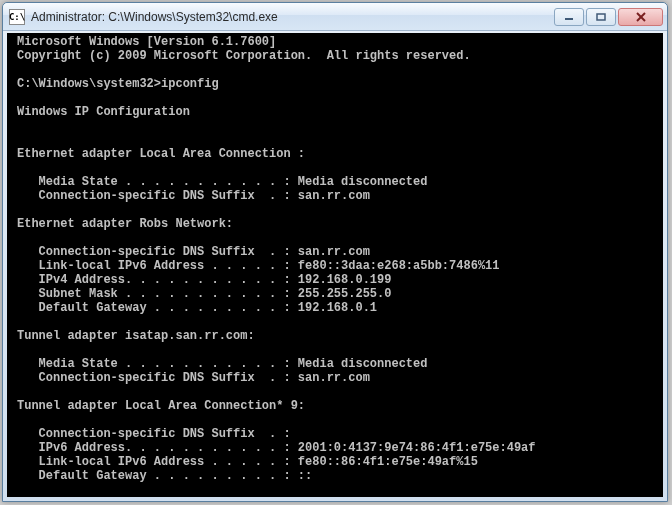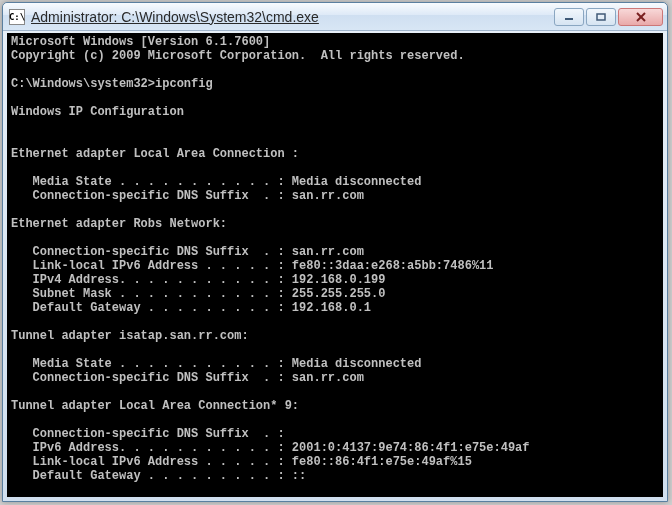"Administrator:" .title-text { font-size: 14px -> 12px; text-decoration: underline -> none }
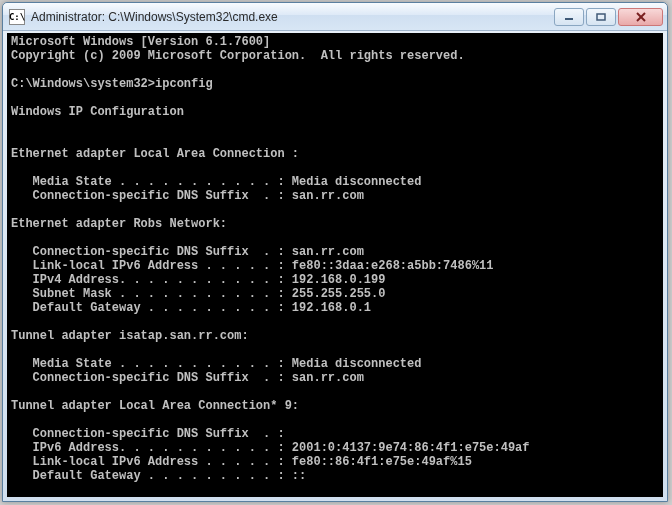"Microsoft Windows [Version 6.1.7600]" .console { padding: 2px 4px -> 2px 10px }
